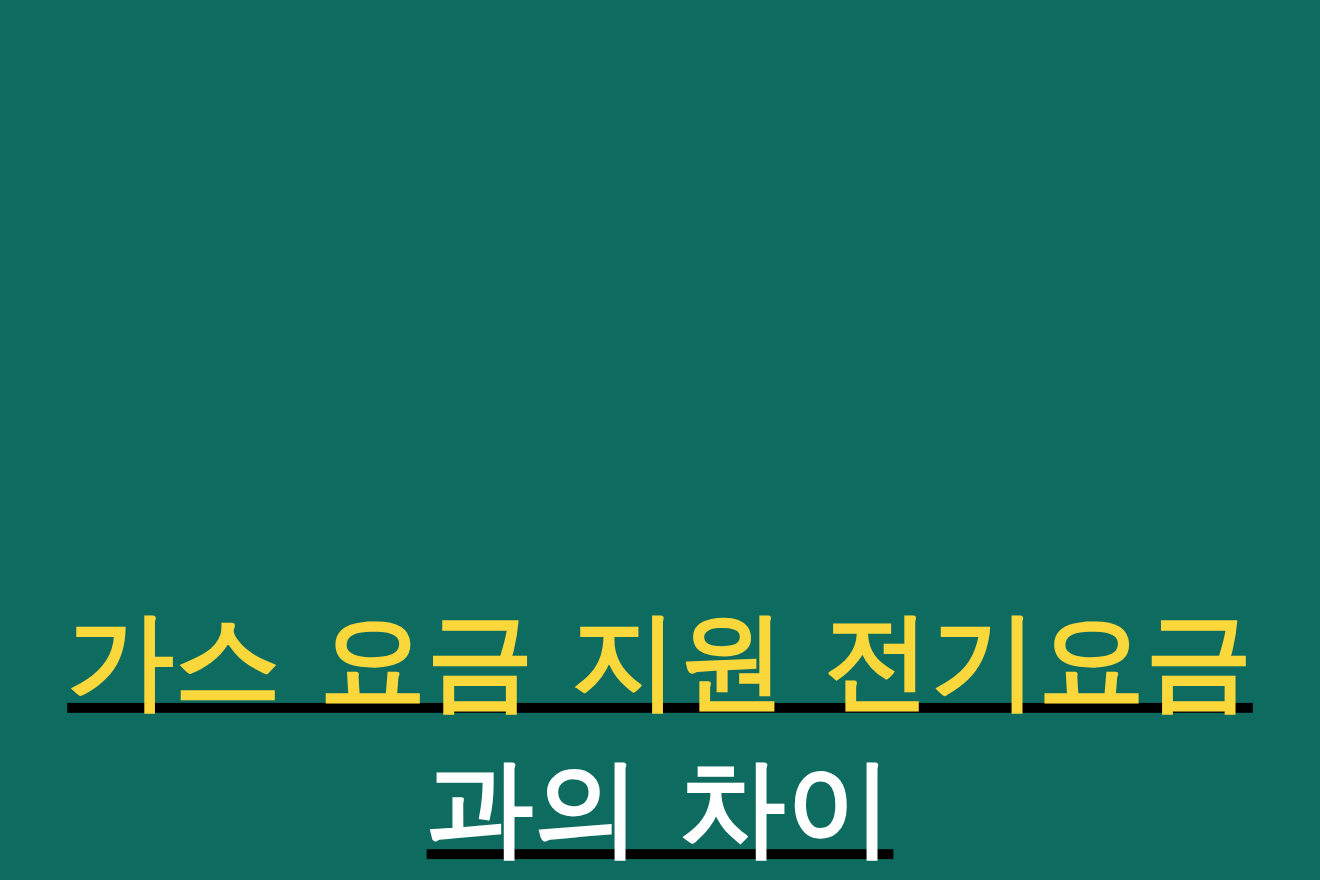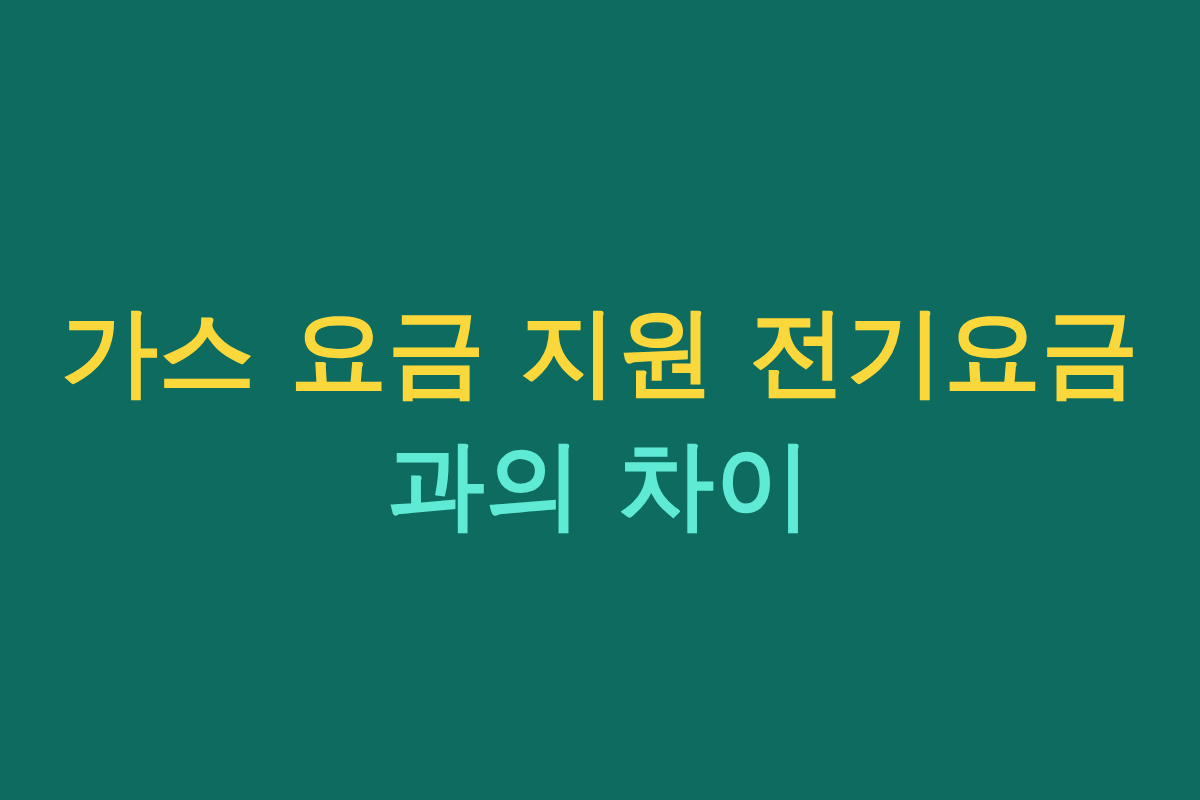"가스 요금 지원 전기요금" #poster { align-items: center -> flex-end; text-decoration: none -> underline }
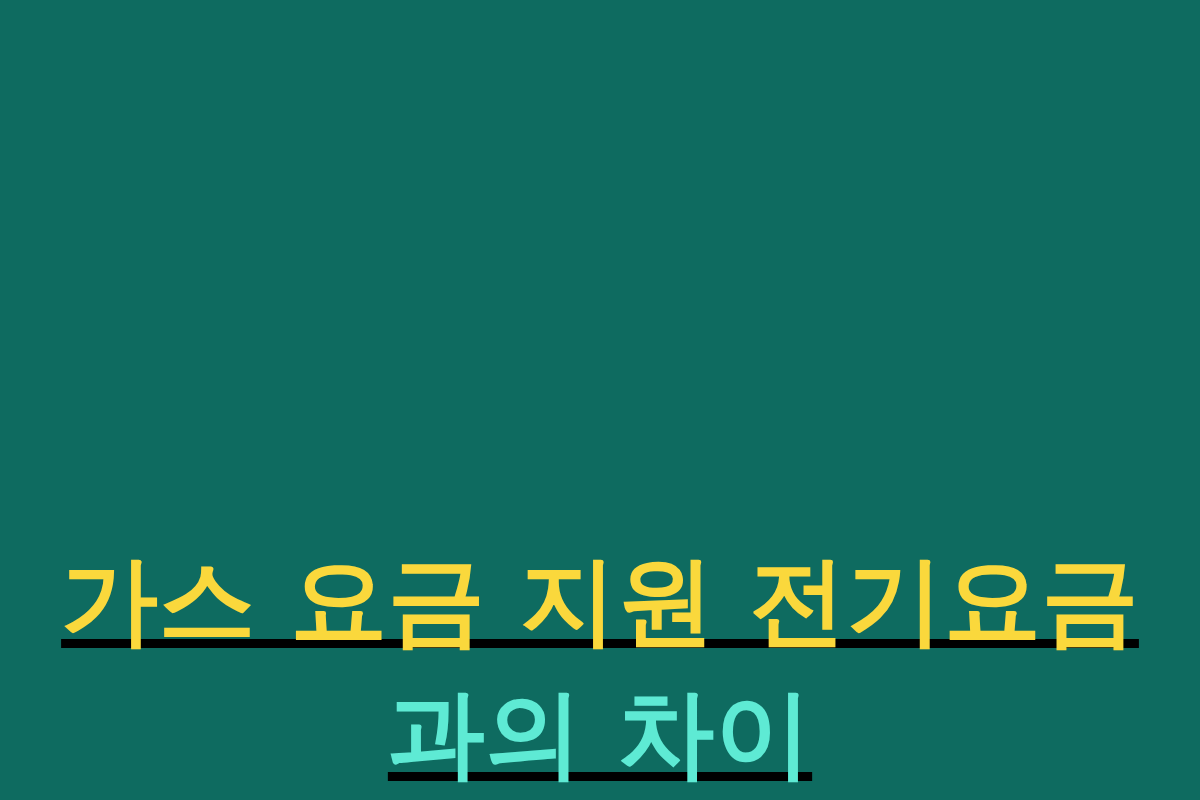"과의 차이" span.headline-line { color: #5eead4 -> #ffffff }
